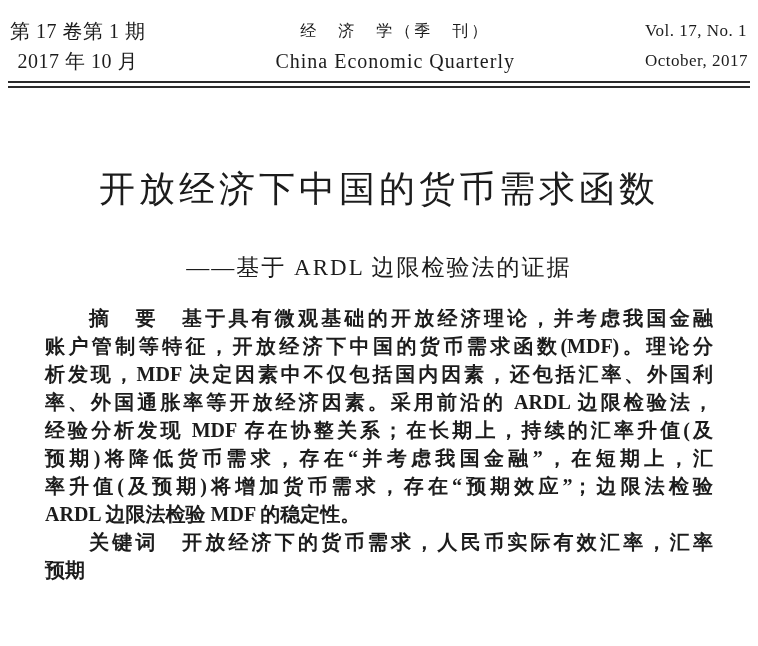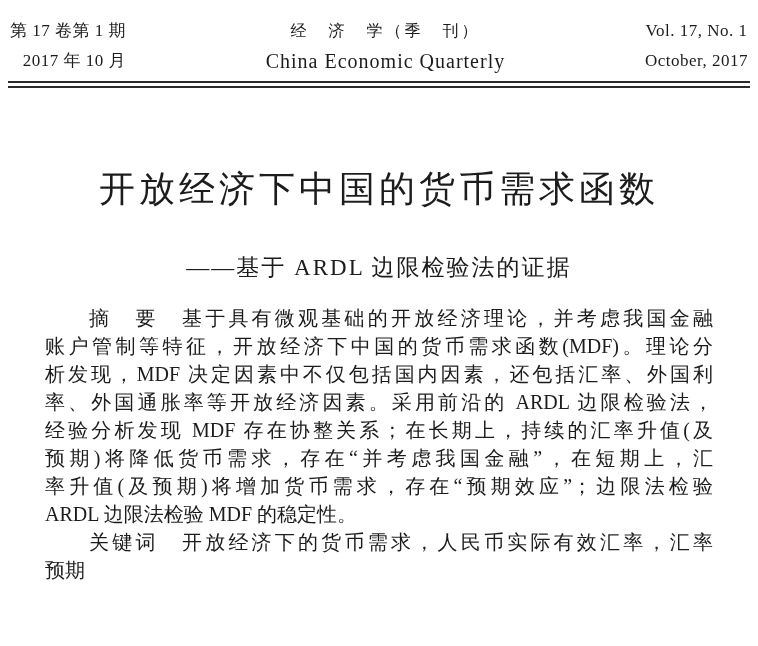"第 17 卷第 1 期" .h-left { font-size: 17px -> 20px; text-align: right -> center }
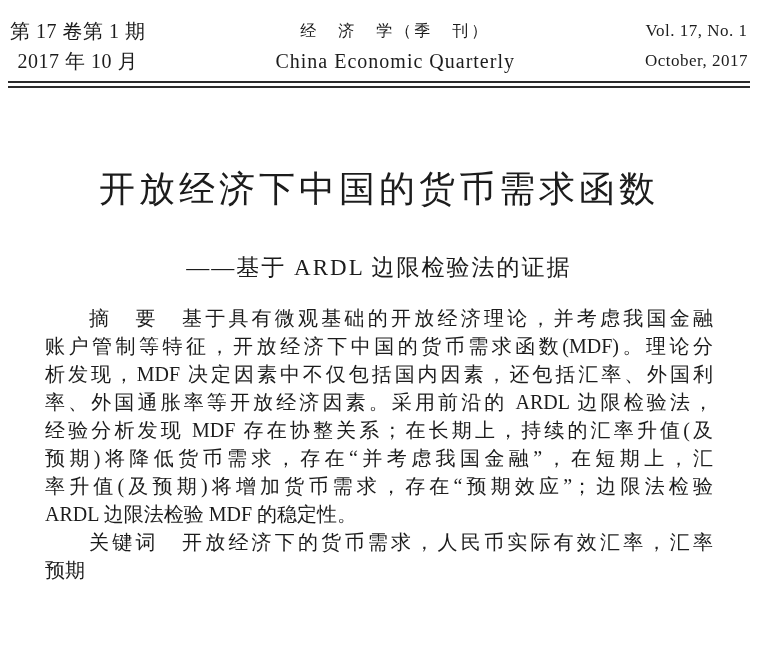"Vol. 17, No. 1" .h-right { text-align: center -> left }
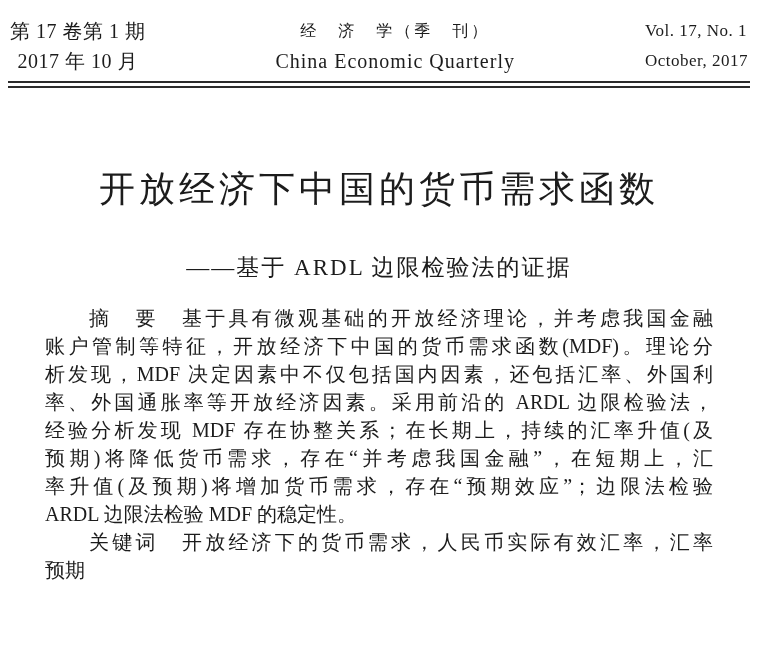"摘 要 基于具有微观基础的开放经济理论，并考虑我国金融" .al { font-weight: none -> bold }
